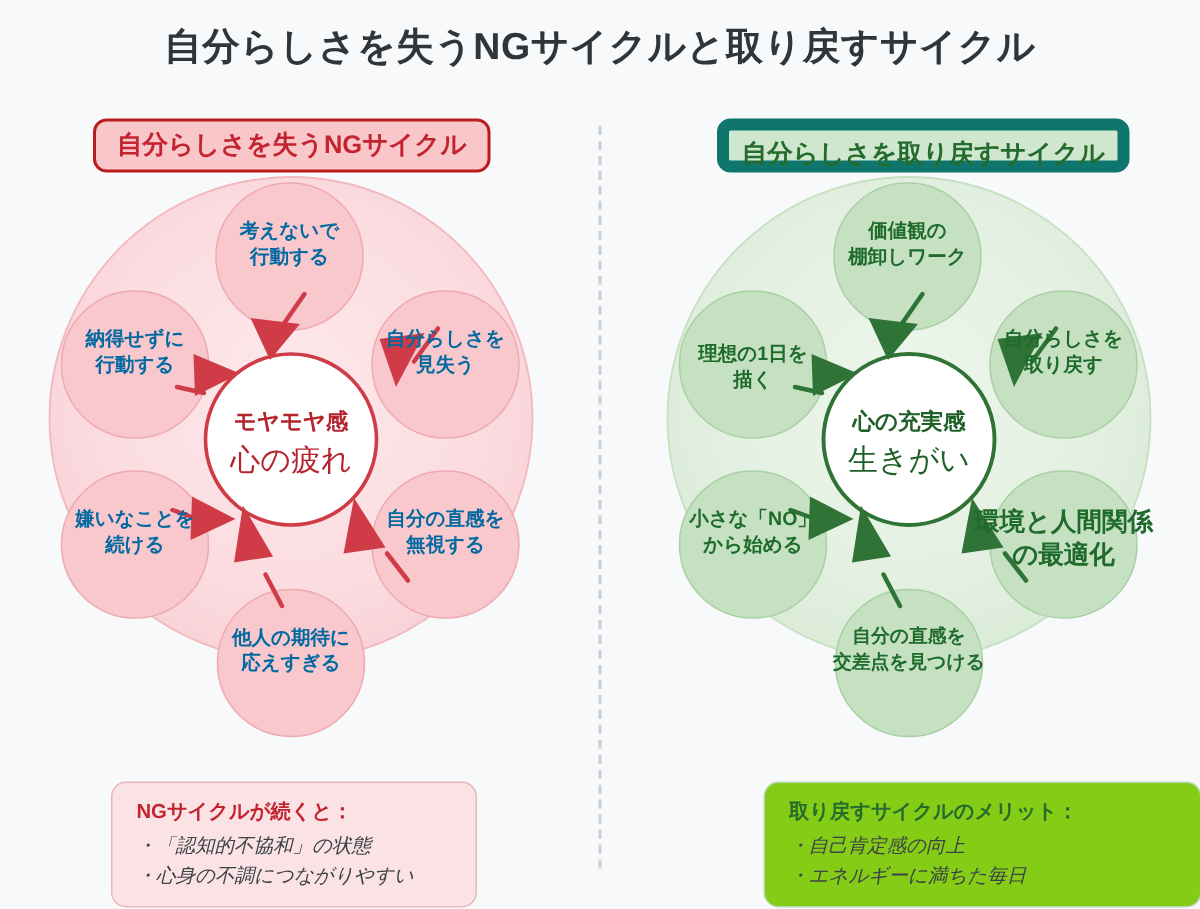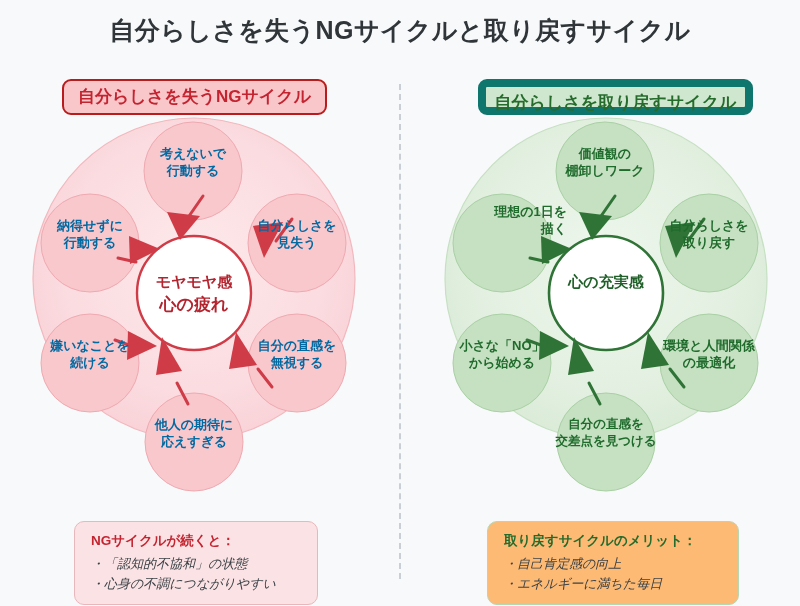"理想の1日を" div.node-label { text-align: right -> none; top: 203px -> 227px }
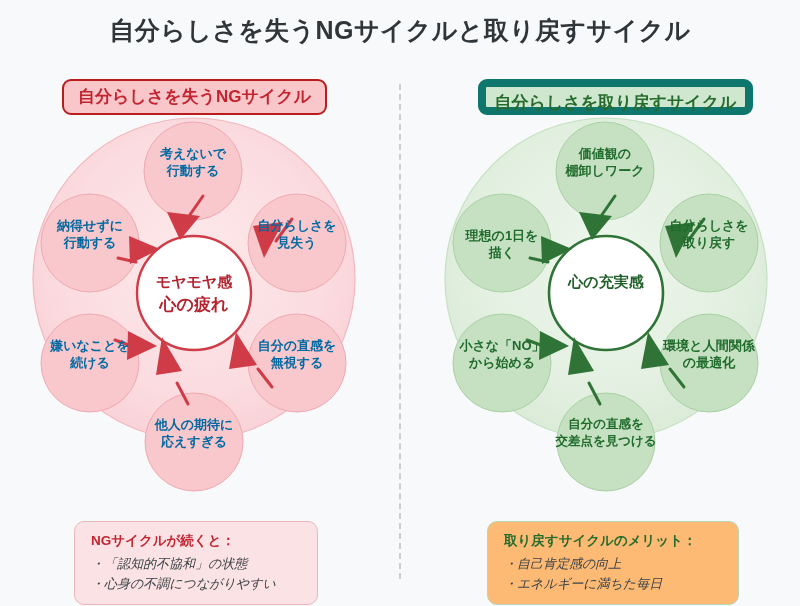"心の疲れ" .center-label .l2 { font-size: 17px -> 20px; font-weight: bold -> normal }
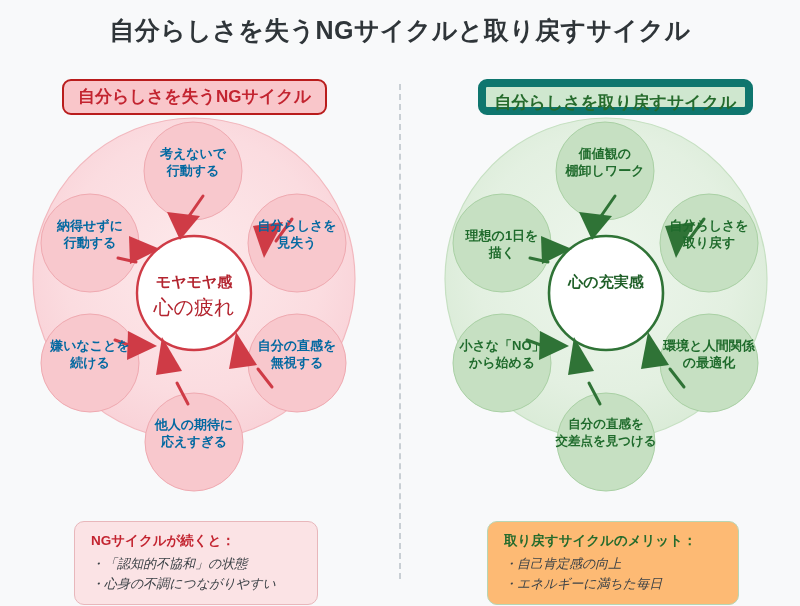"生きがい" span.l2 { html: none -> <span>生きがい</span> }
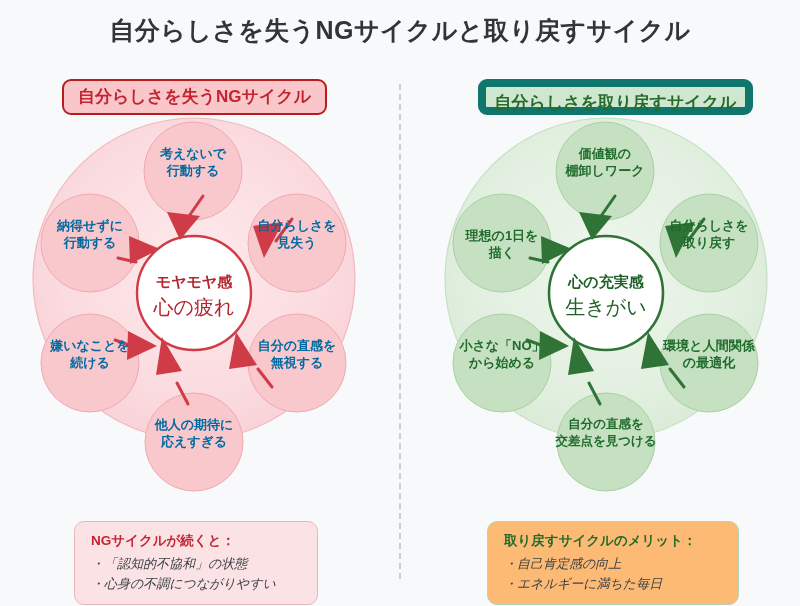"環境と人間関係" div.node-label { font-size: 13px -> 17px }
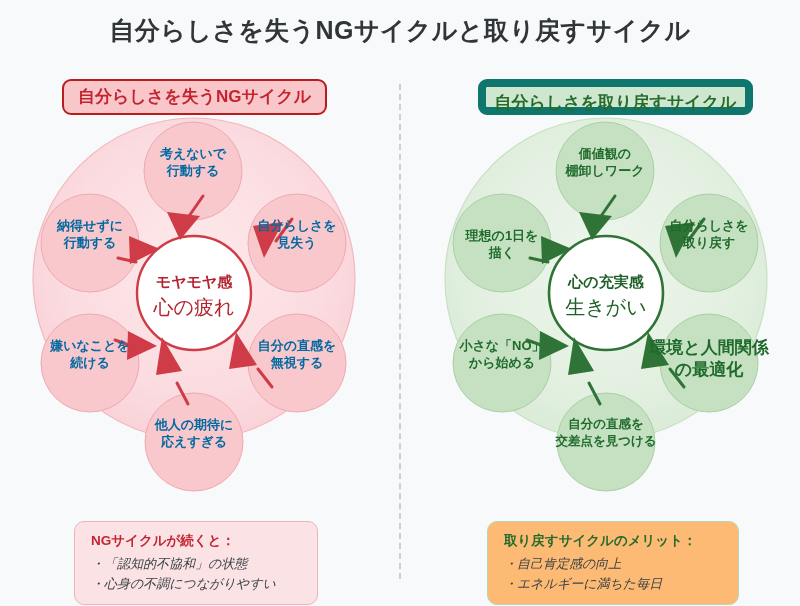"取り戻すサイクルのメリット：" .note-box.good { background: #fdba74 -> #84cc16; left: 487px -> 509px; width: 252px -> 292px }
